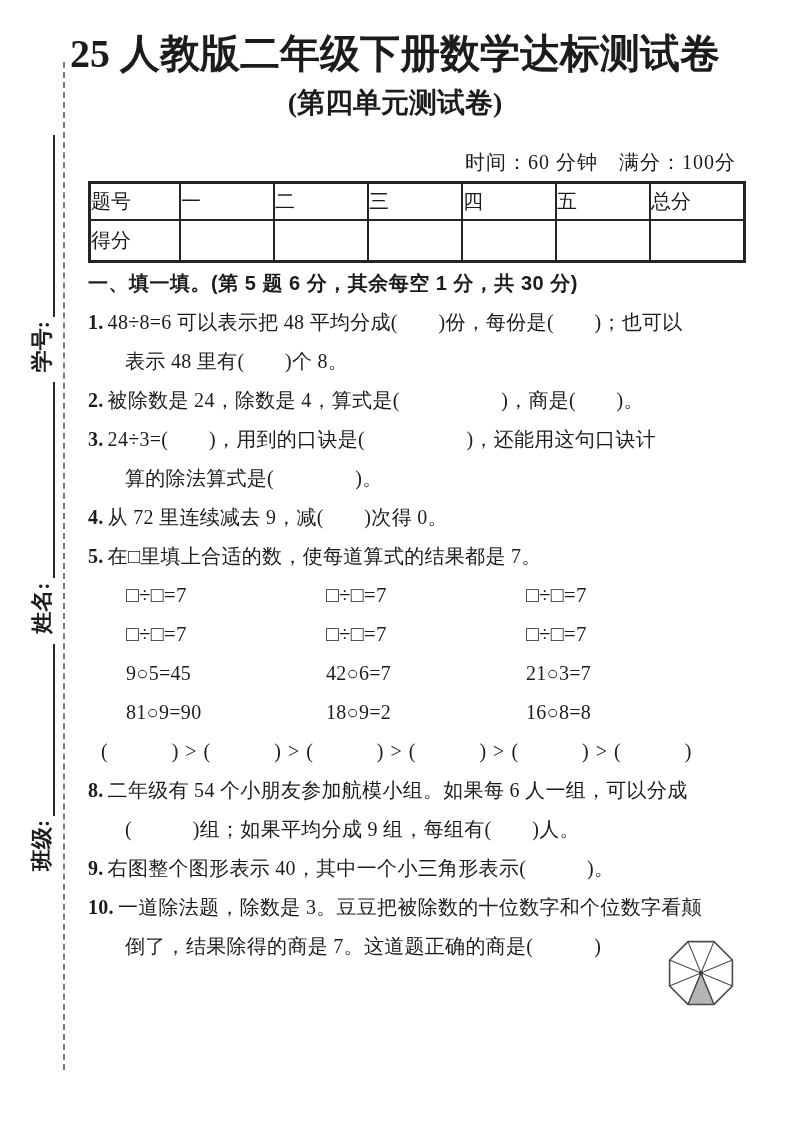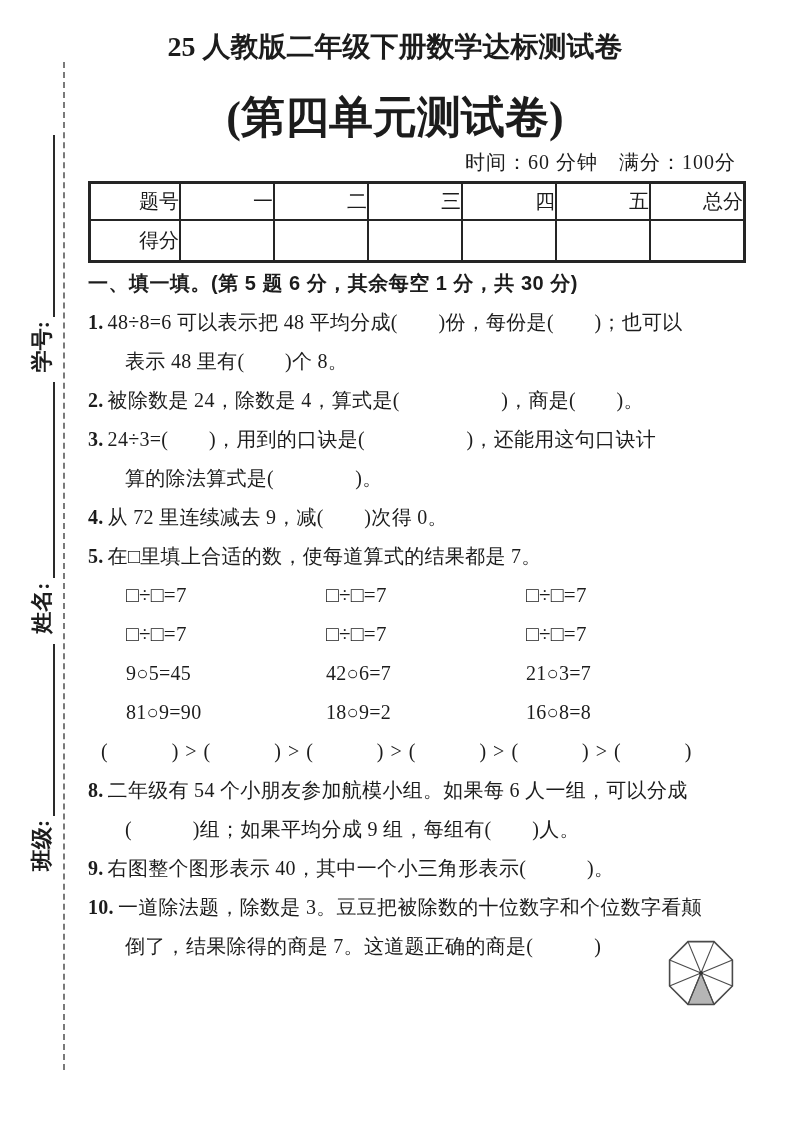"25 人教版二年级下册数学达标测试卷" .title1 { font-size: 28px -> 40px }
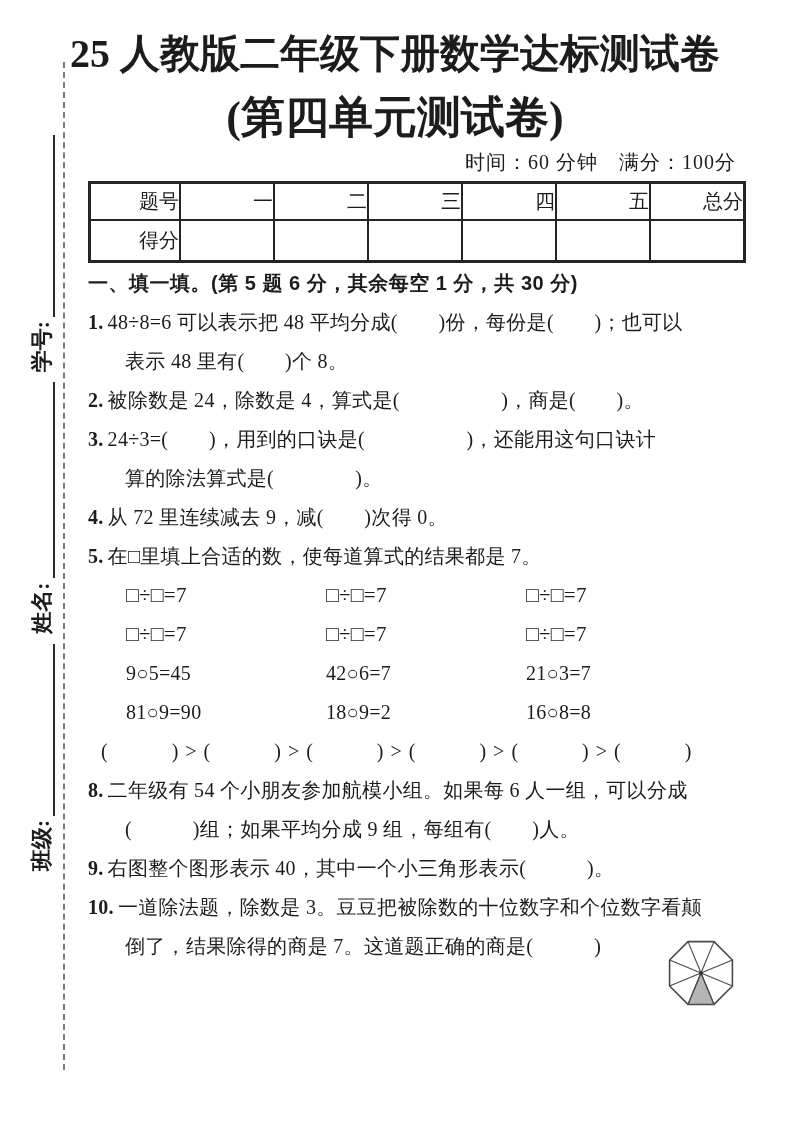"(第四单元测试卷)" .title2 { font-size: 44px -> 28px; margin-top: 6px -> none }
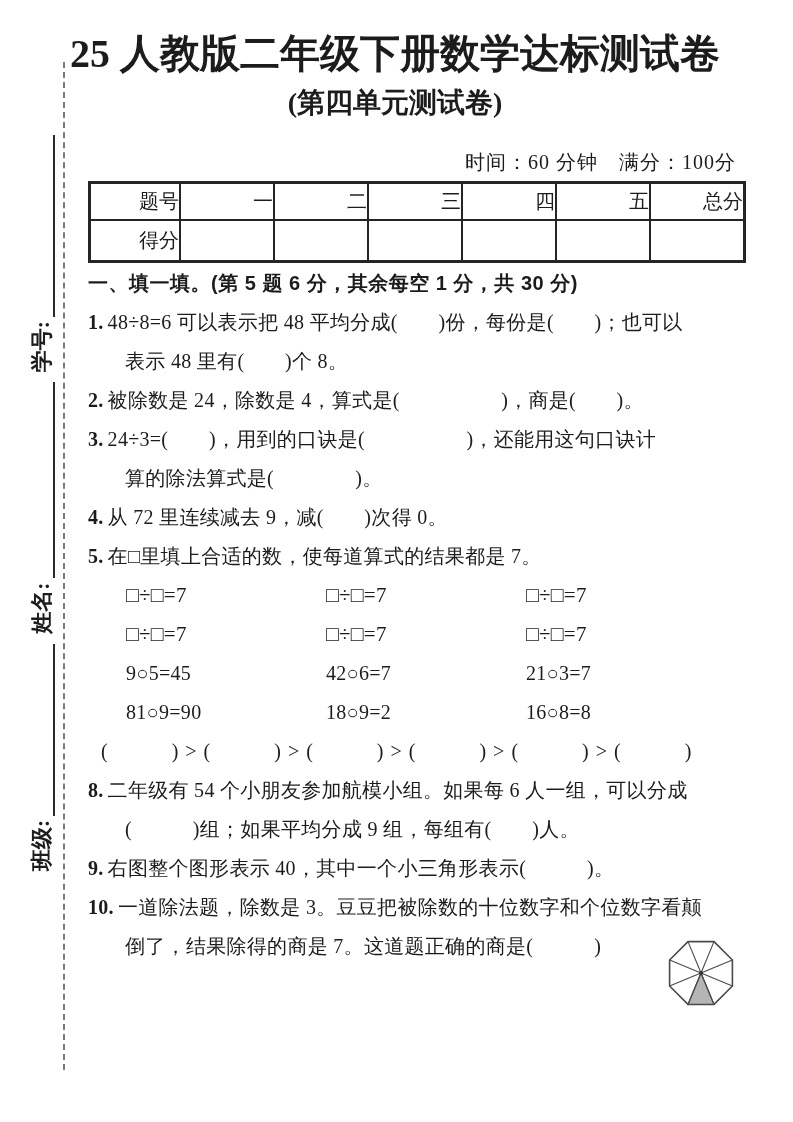"题号" .score-table td { text-align: right -> left }
